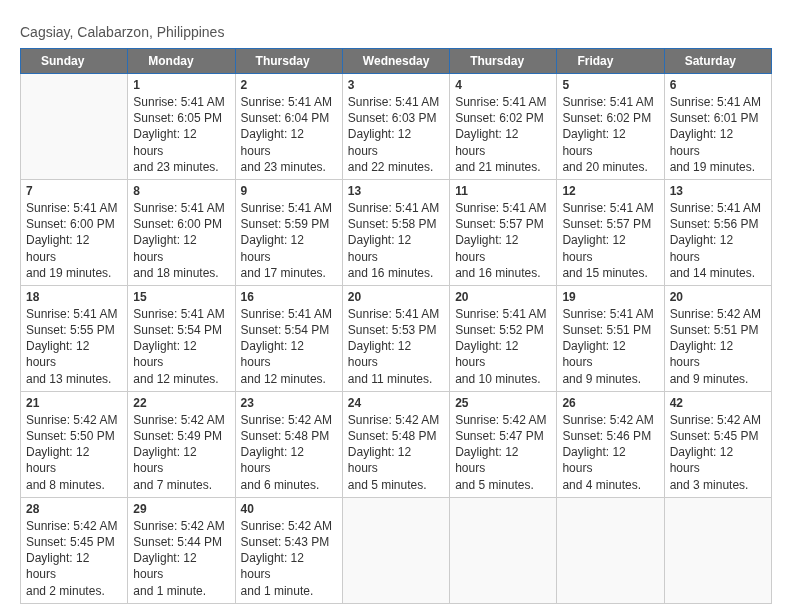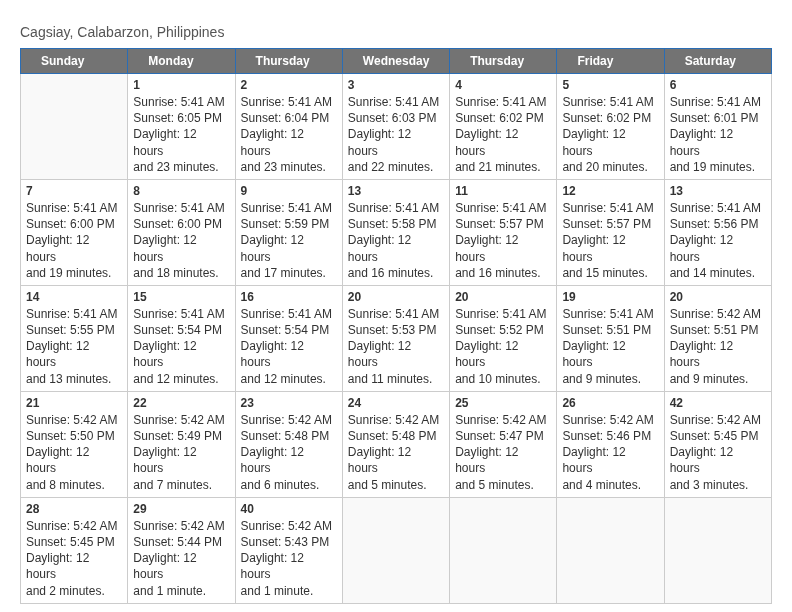"14" div.day-number { text: 14 -> 18 }
